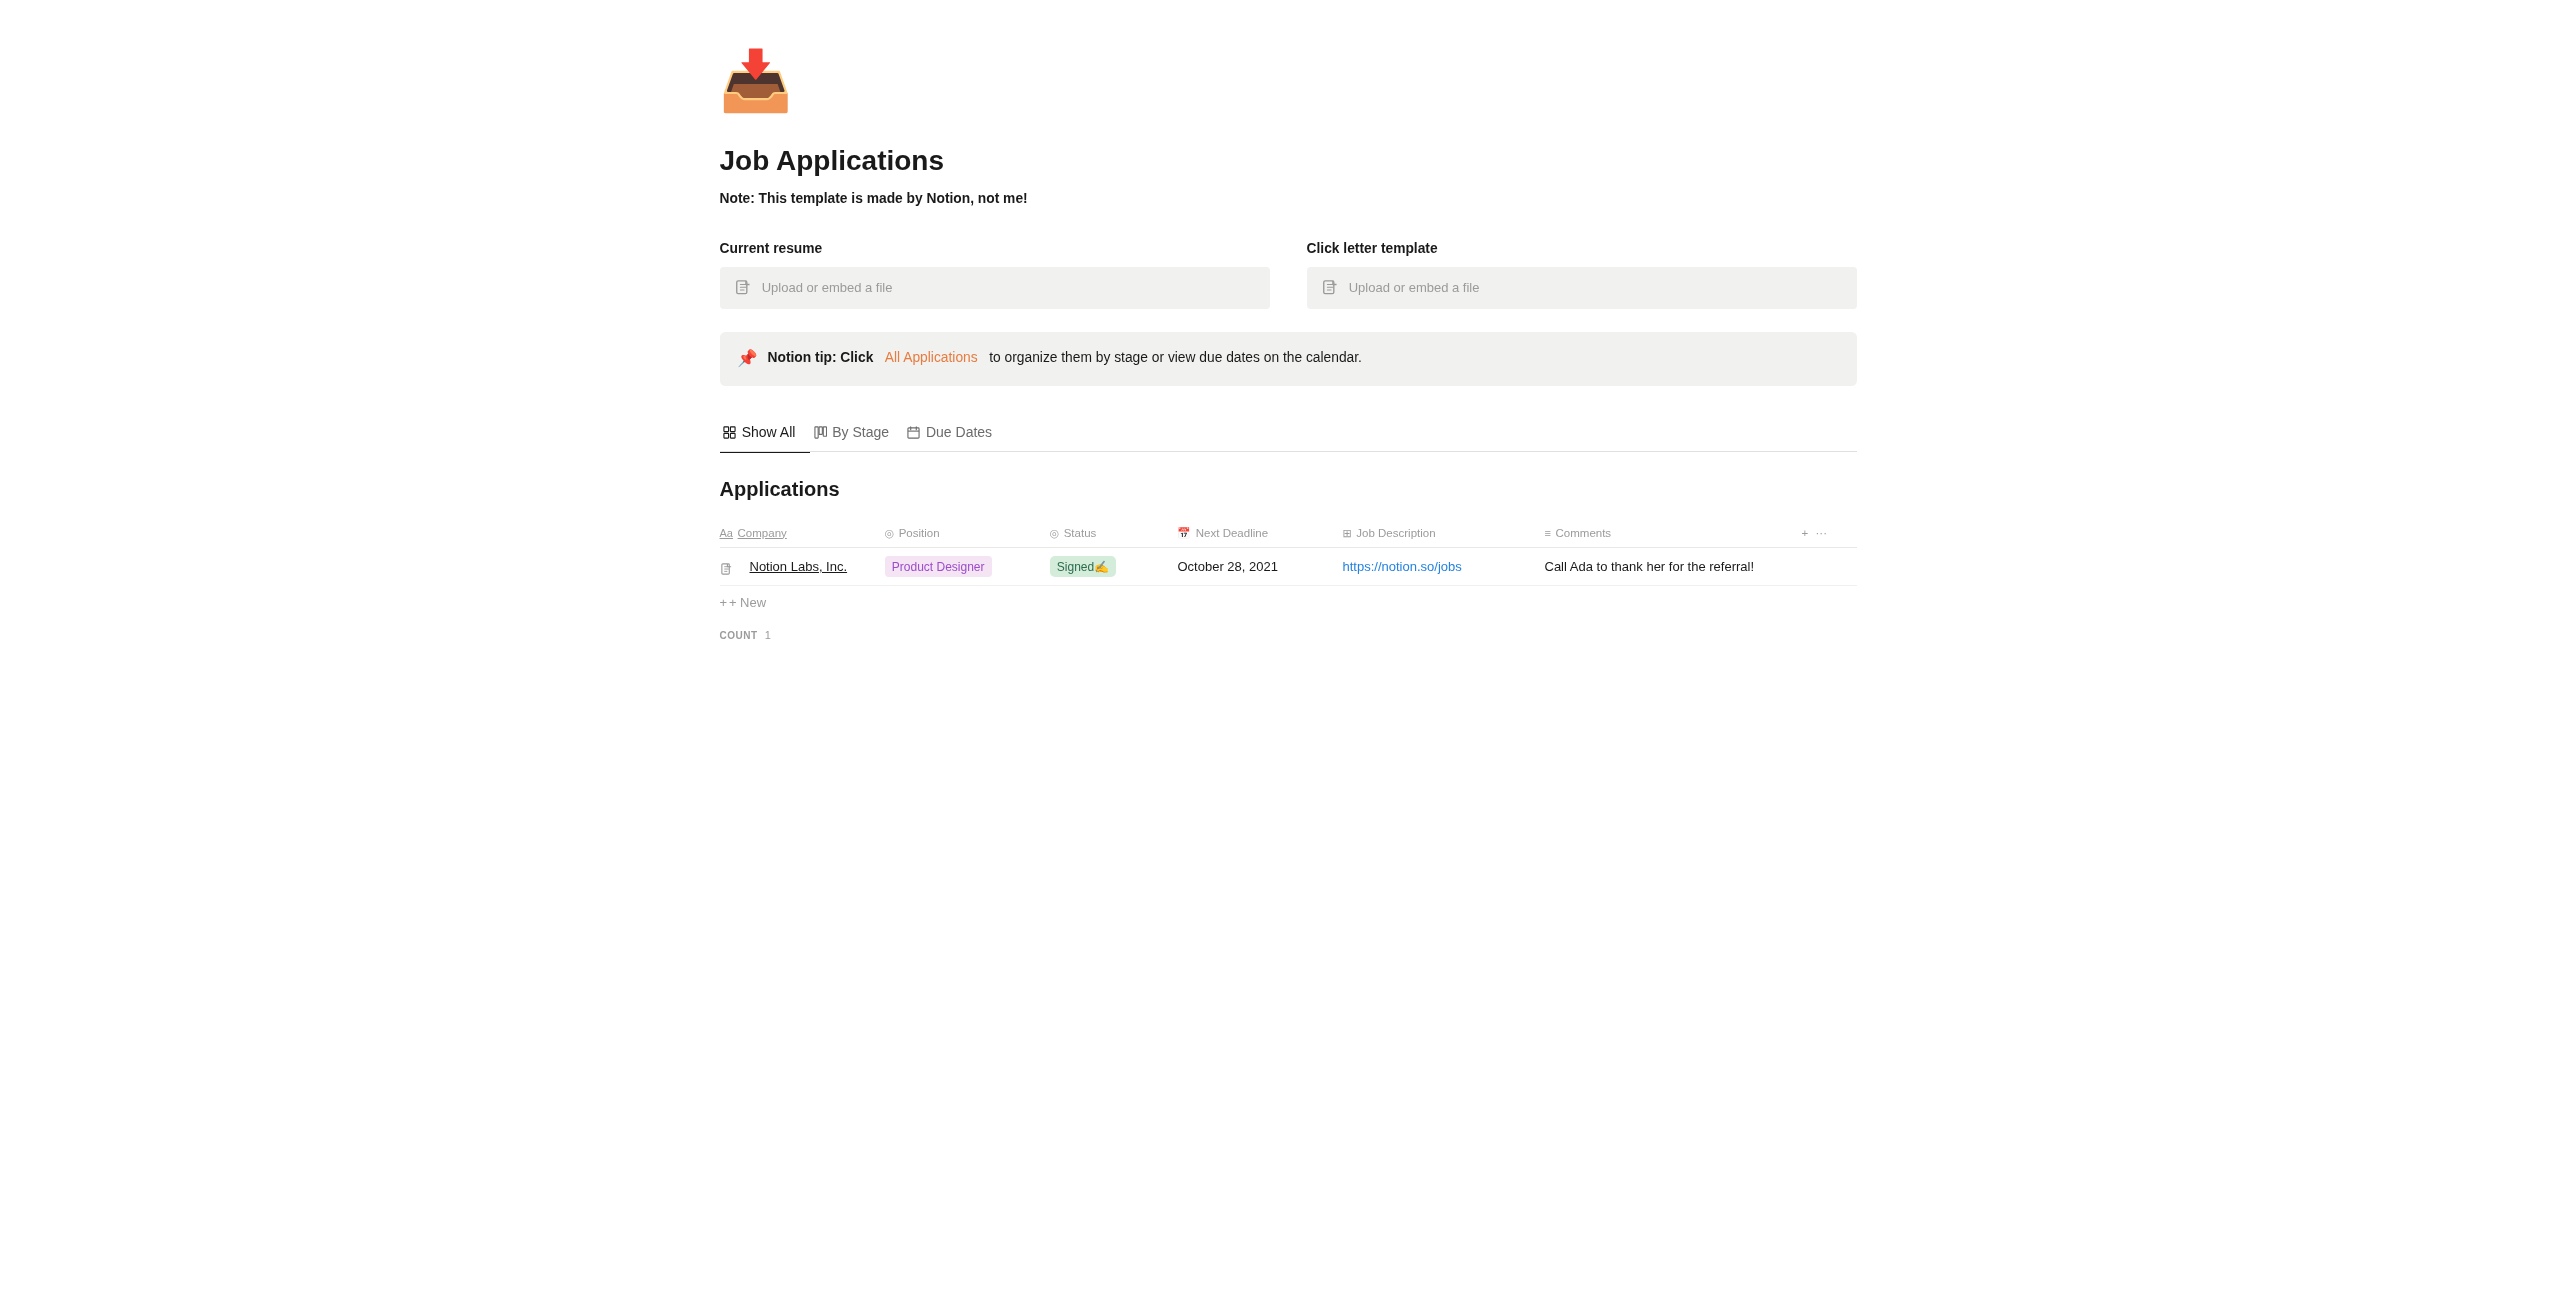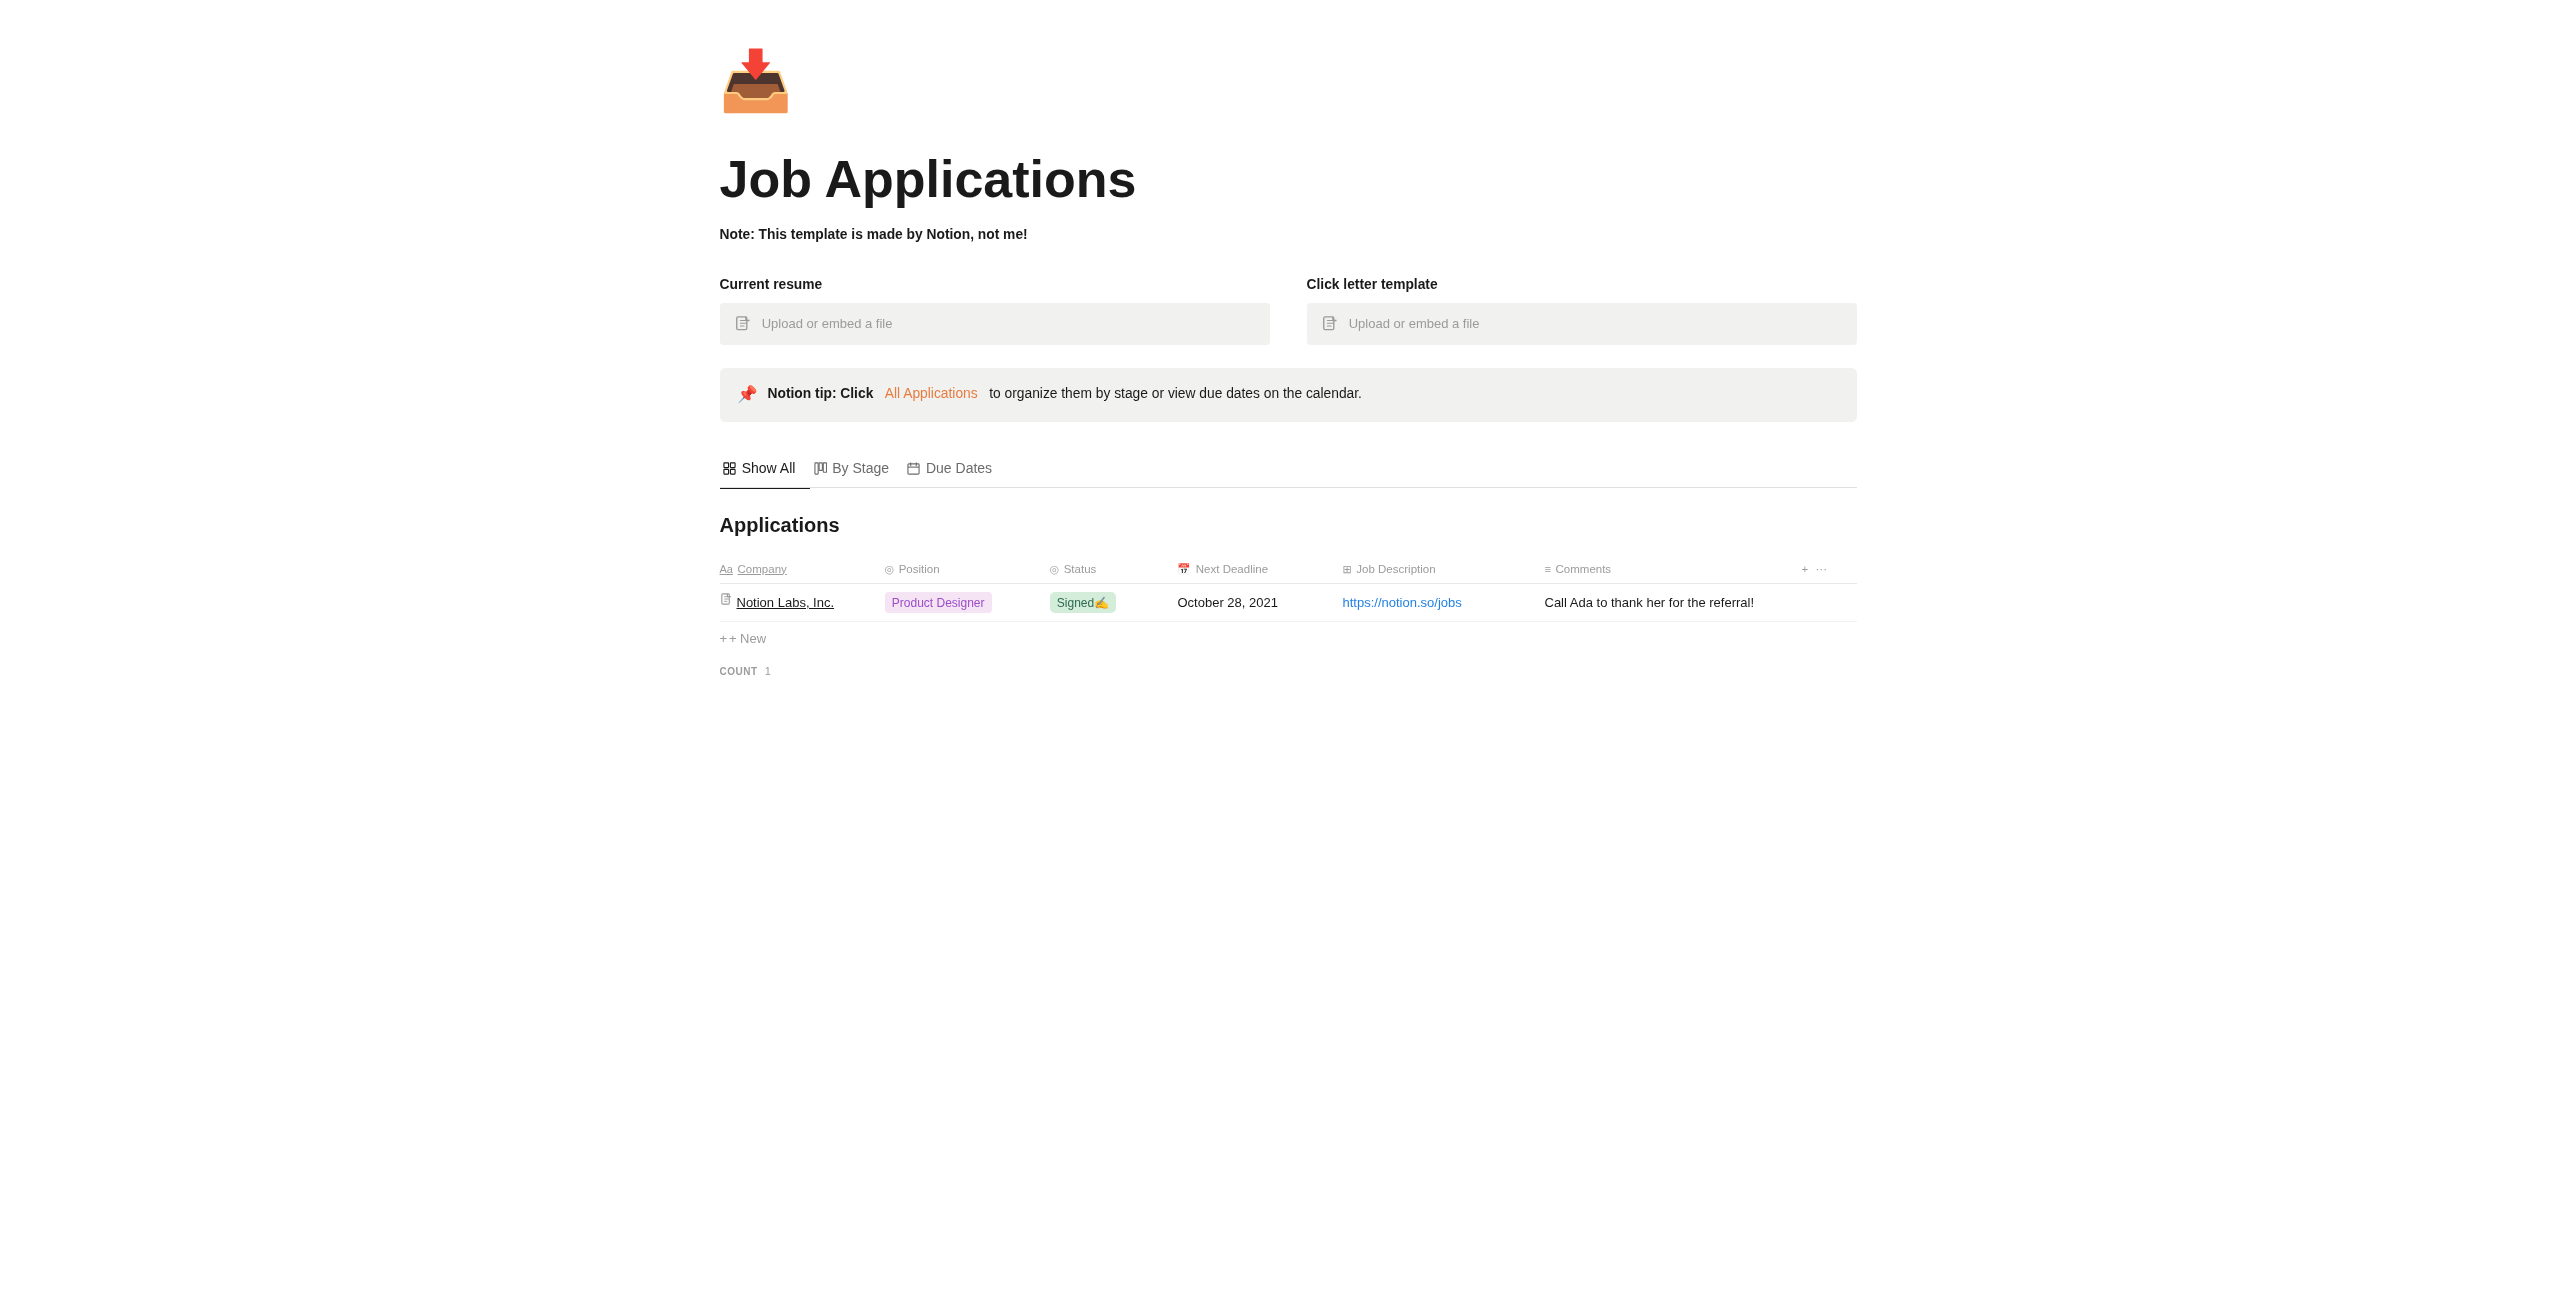"Job Applications" .page-title { font-size: 52px -> 28px }
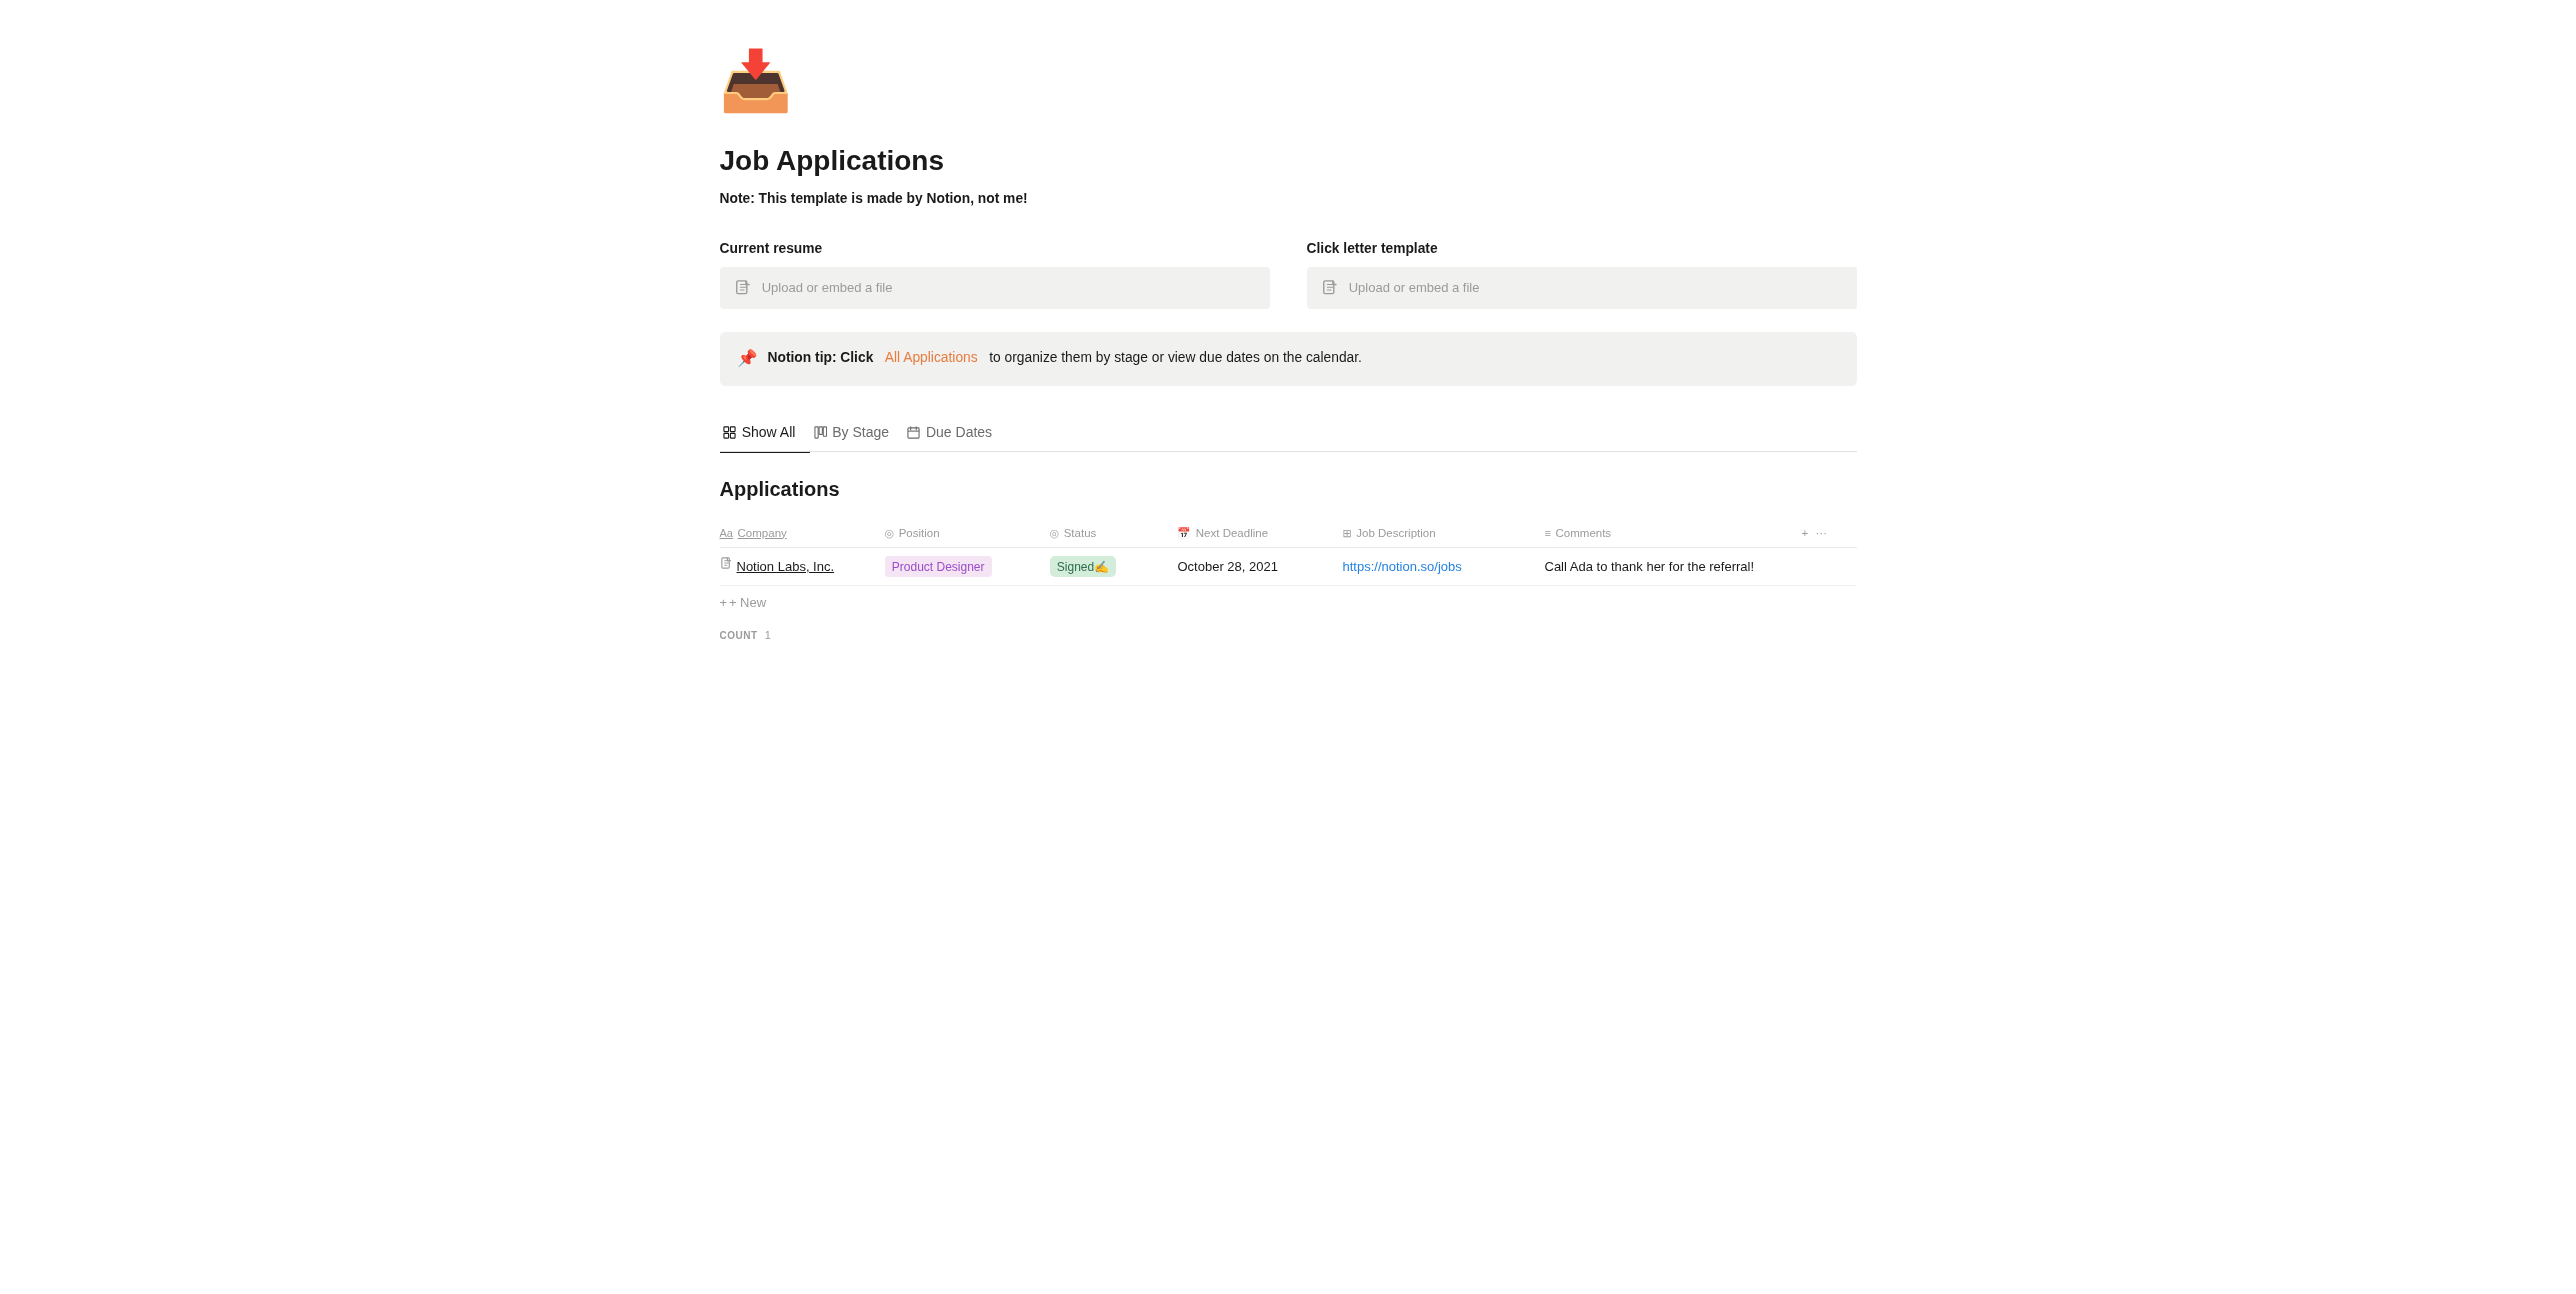"Notion Labs, Inc." .company-cell { align-items: flex-start -> flex-end; gap: 4px -> 17px }
